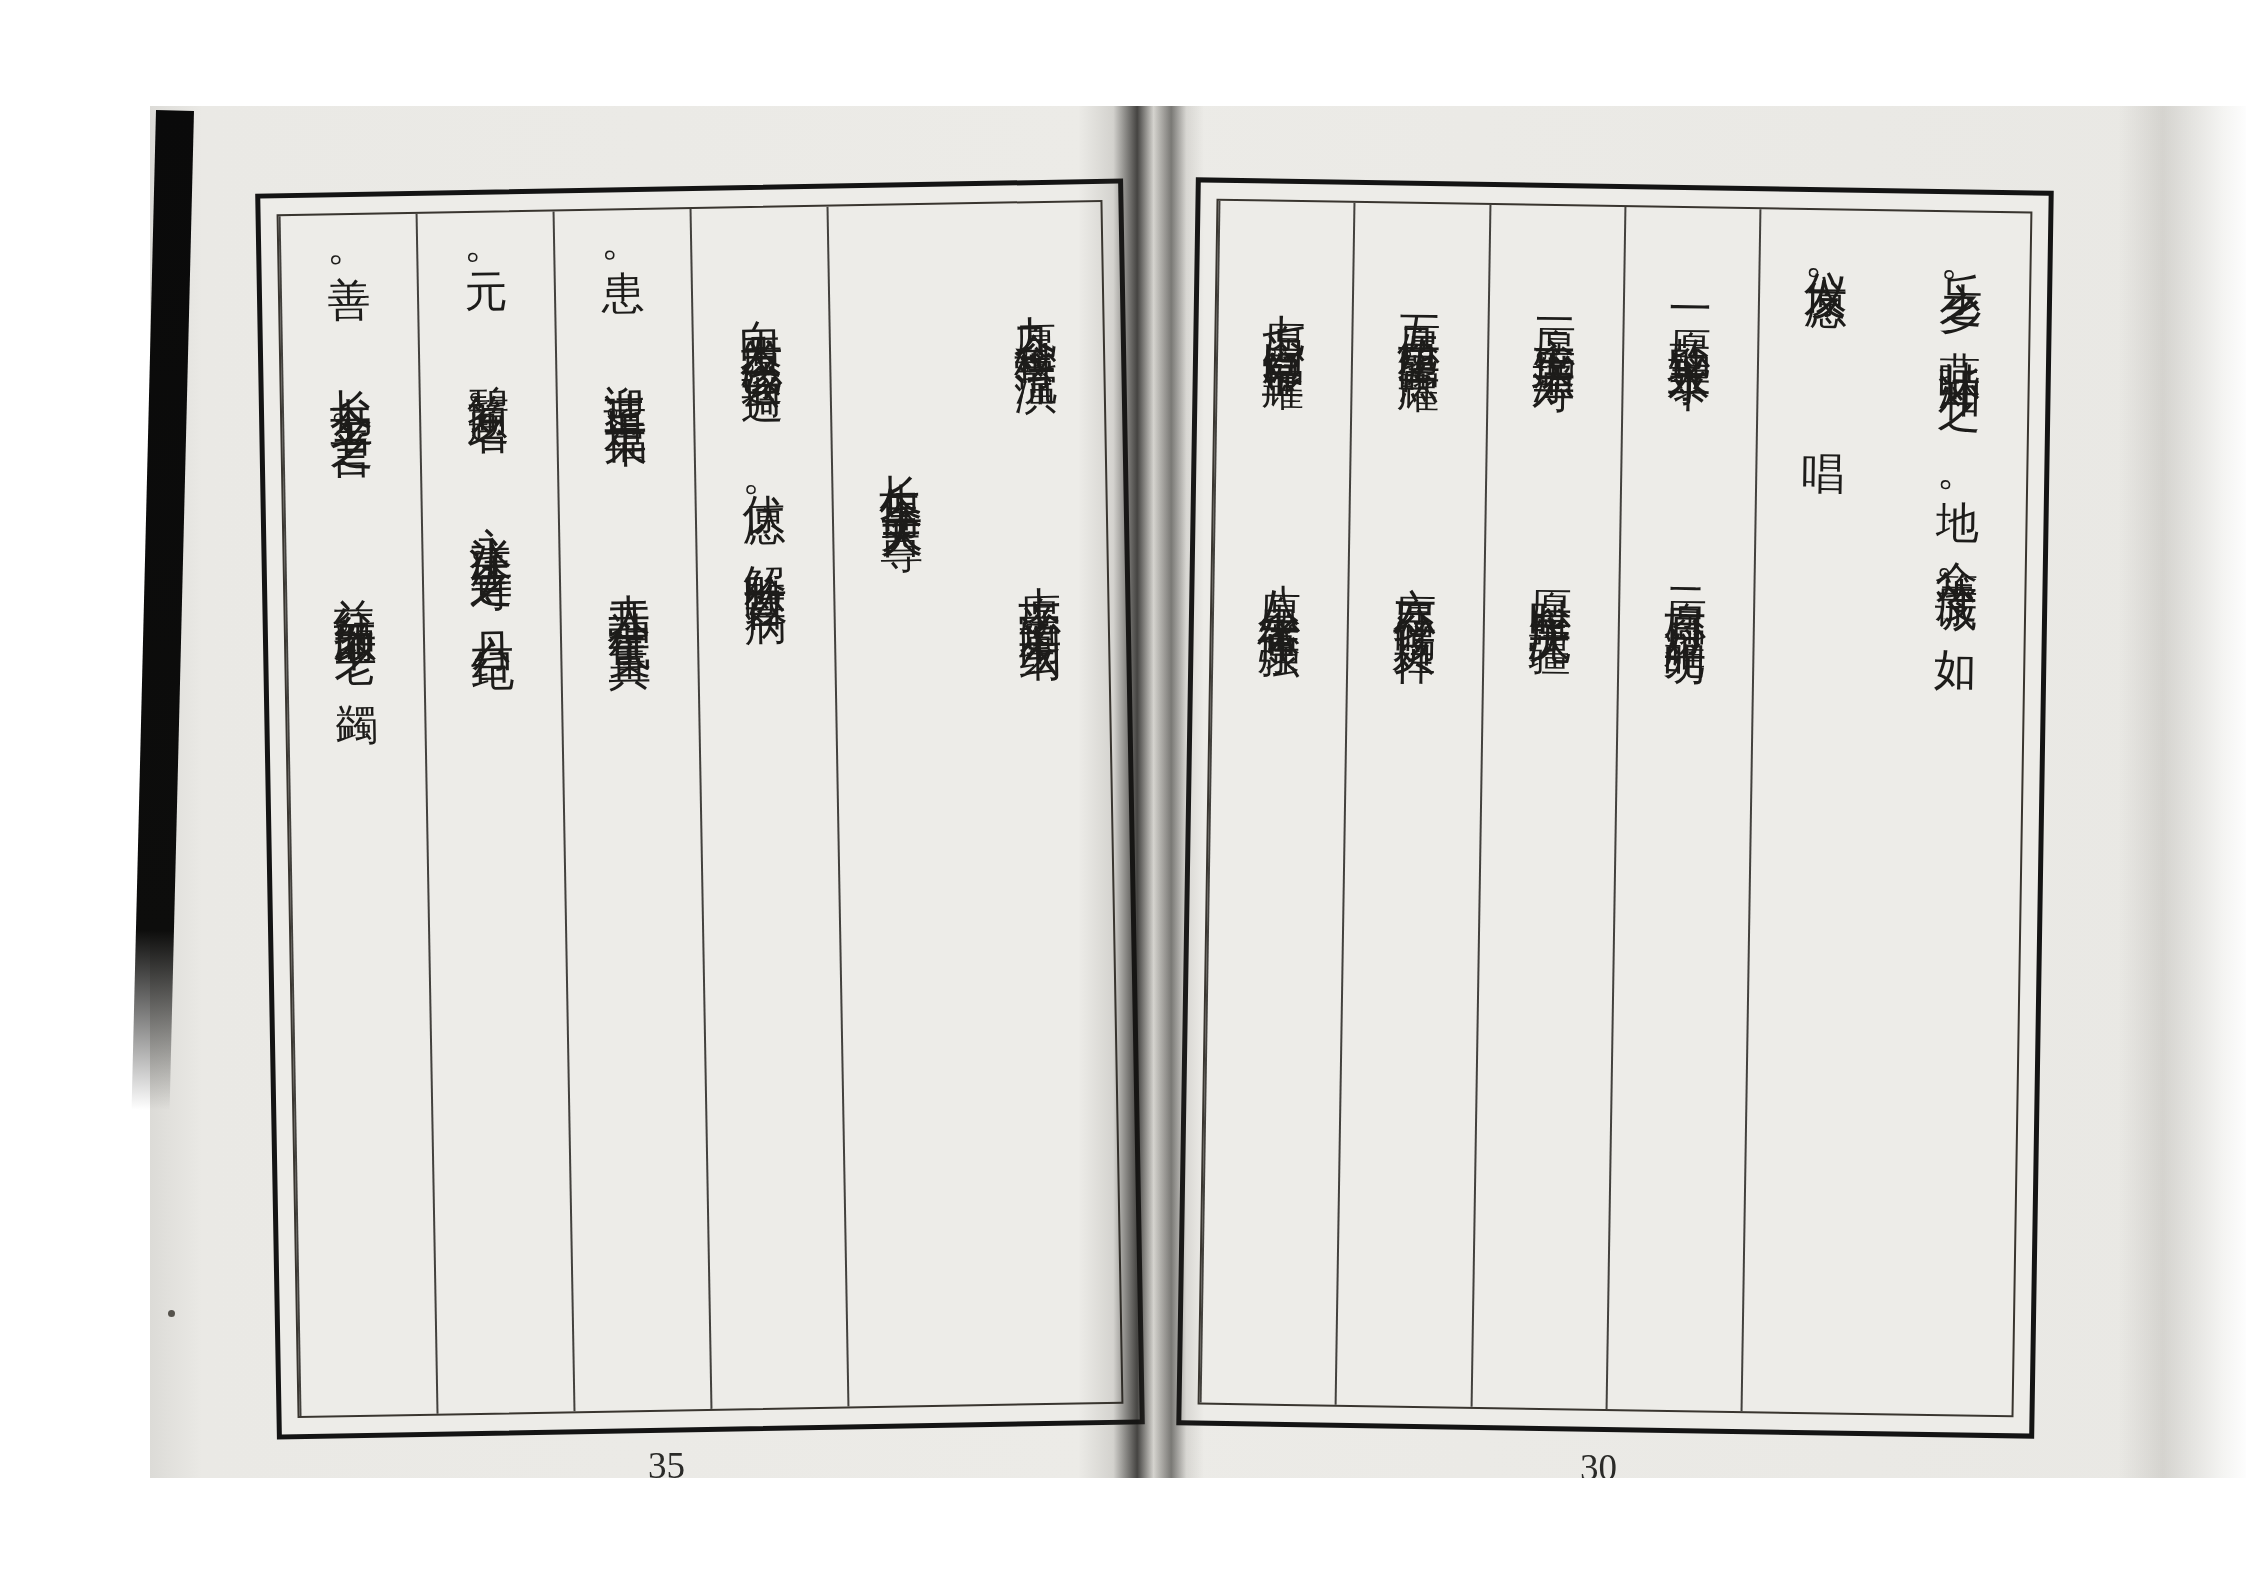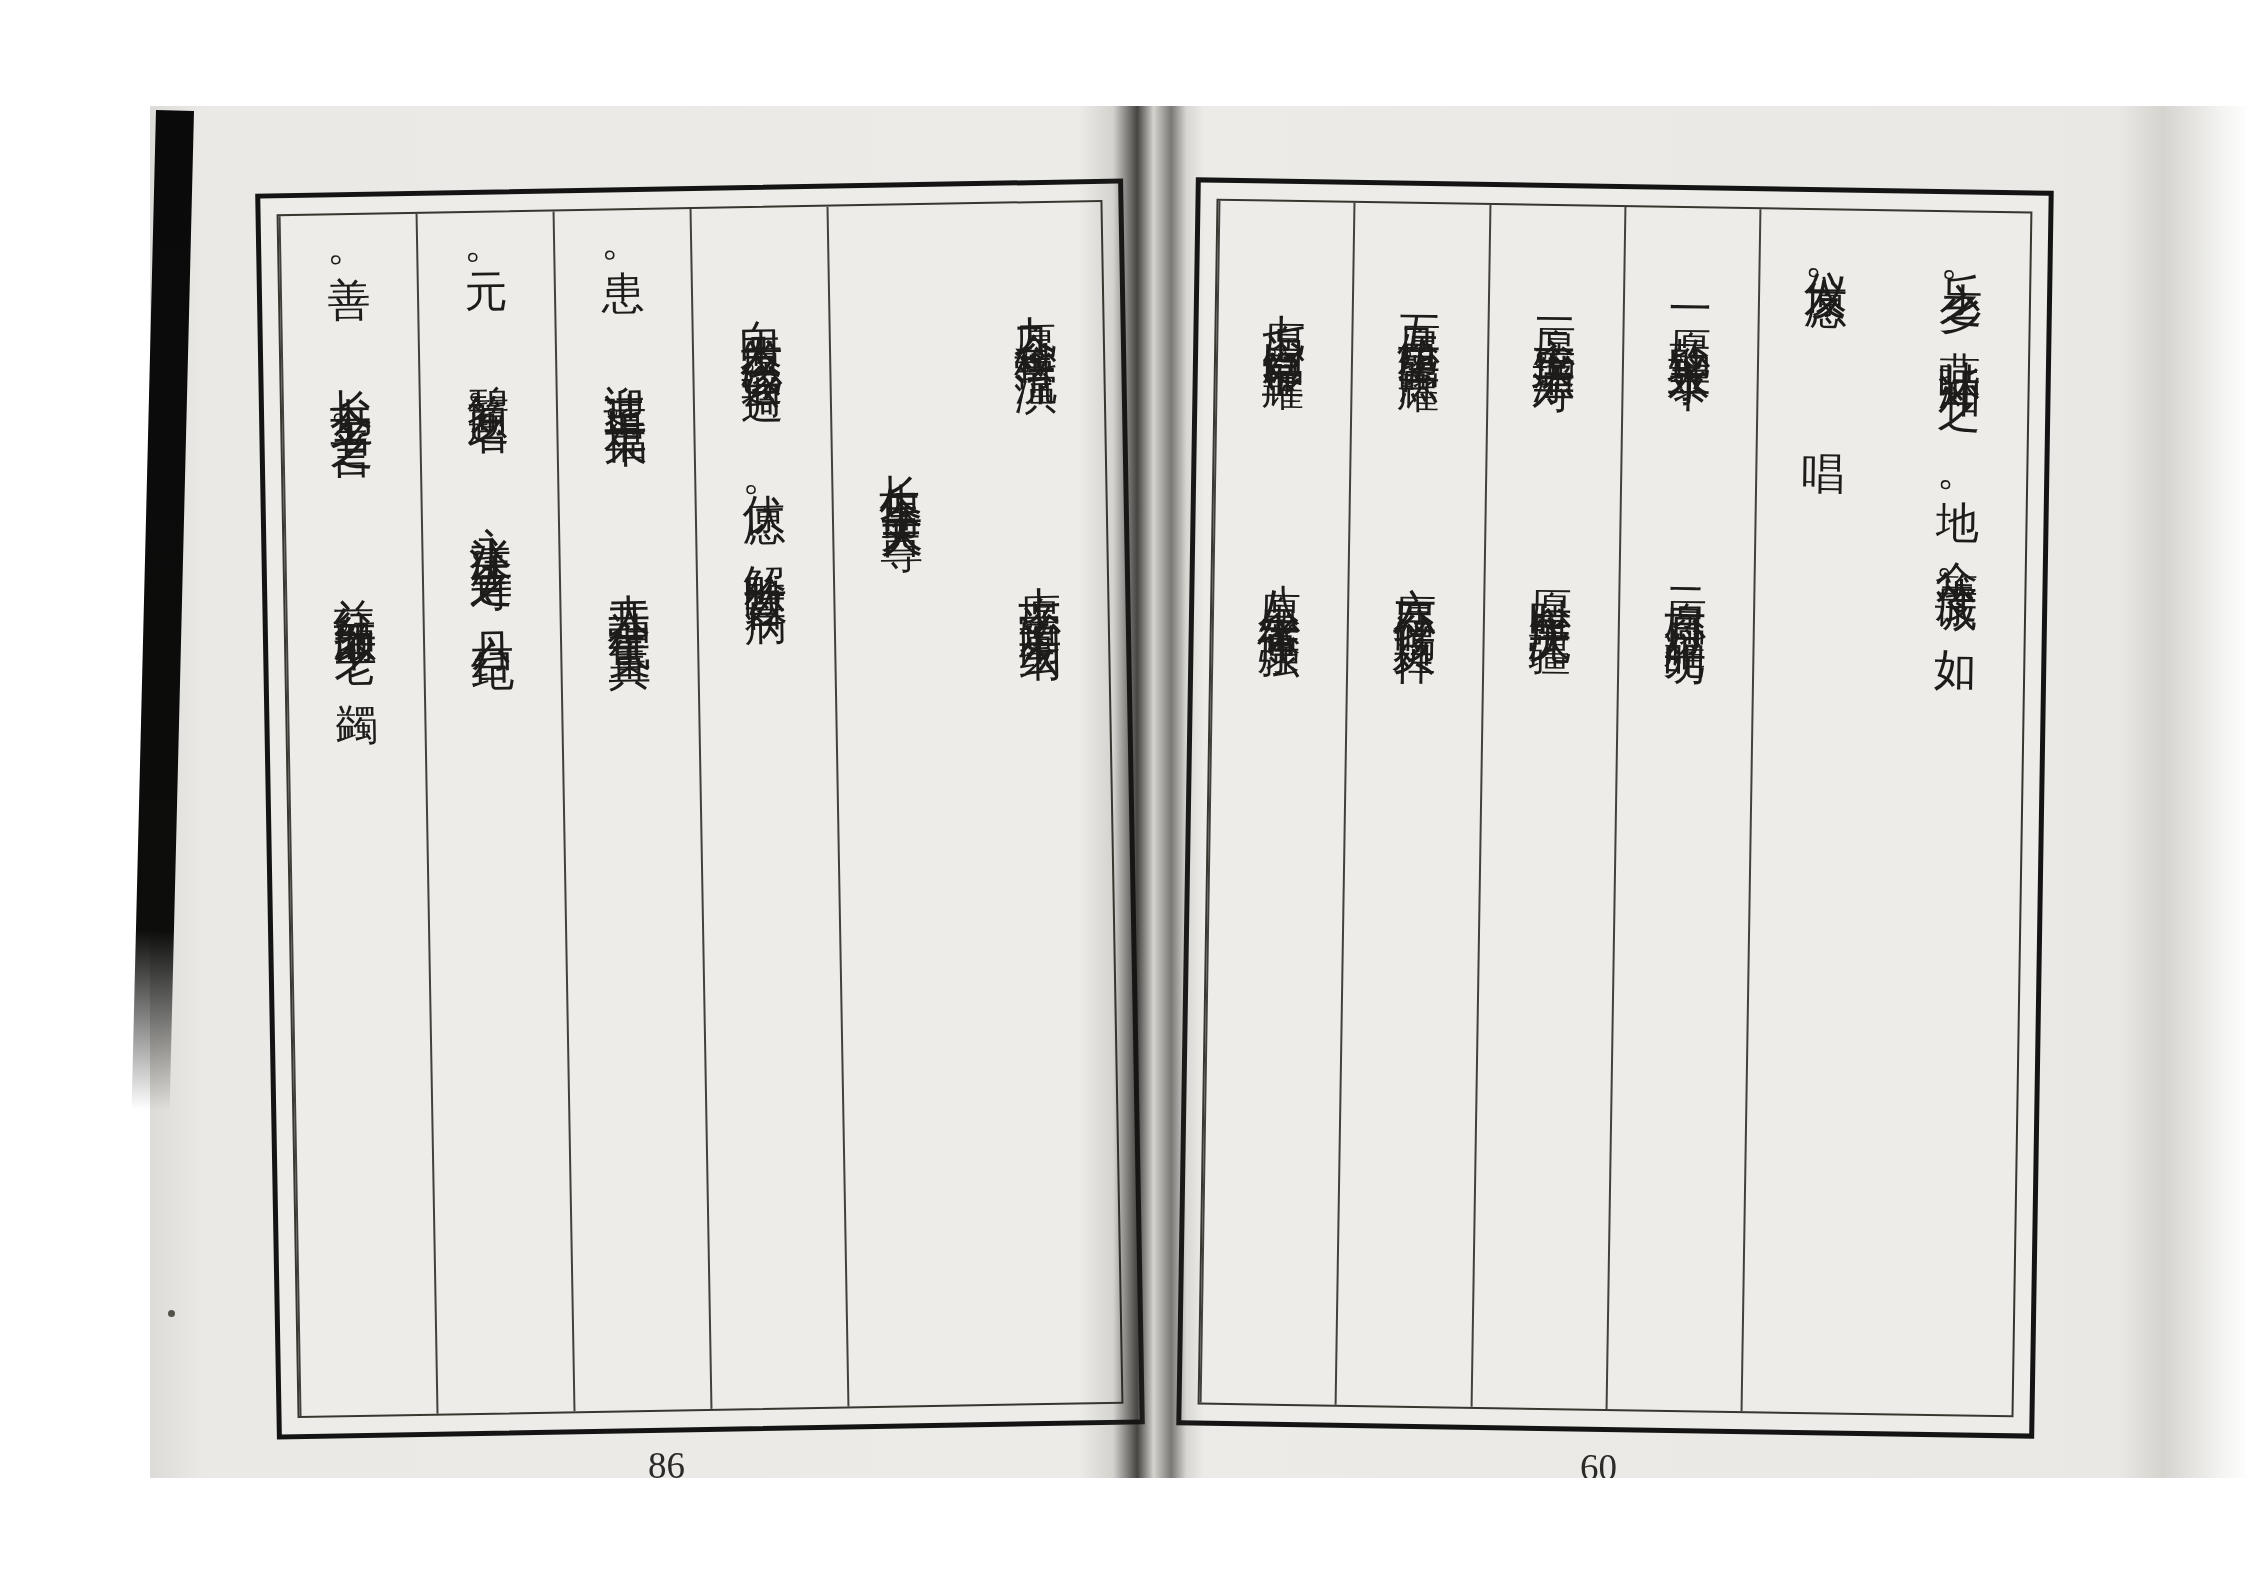"86" div.pagenum { text: 86 -> 35 }
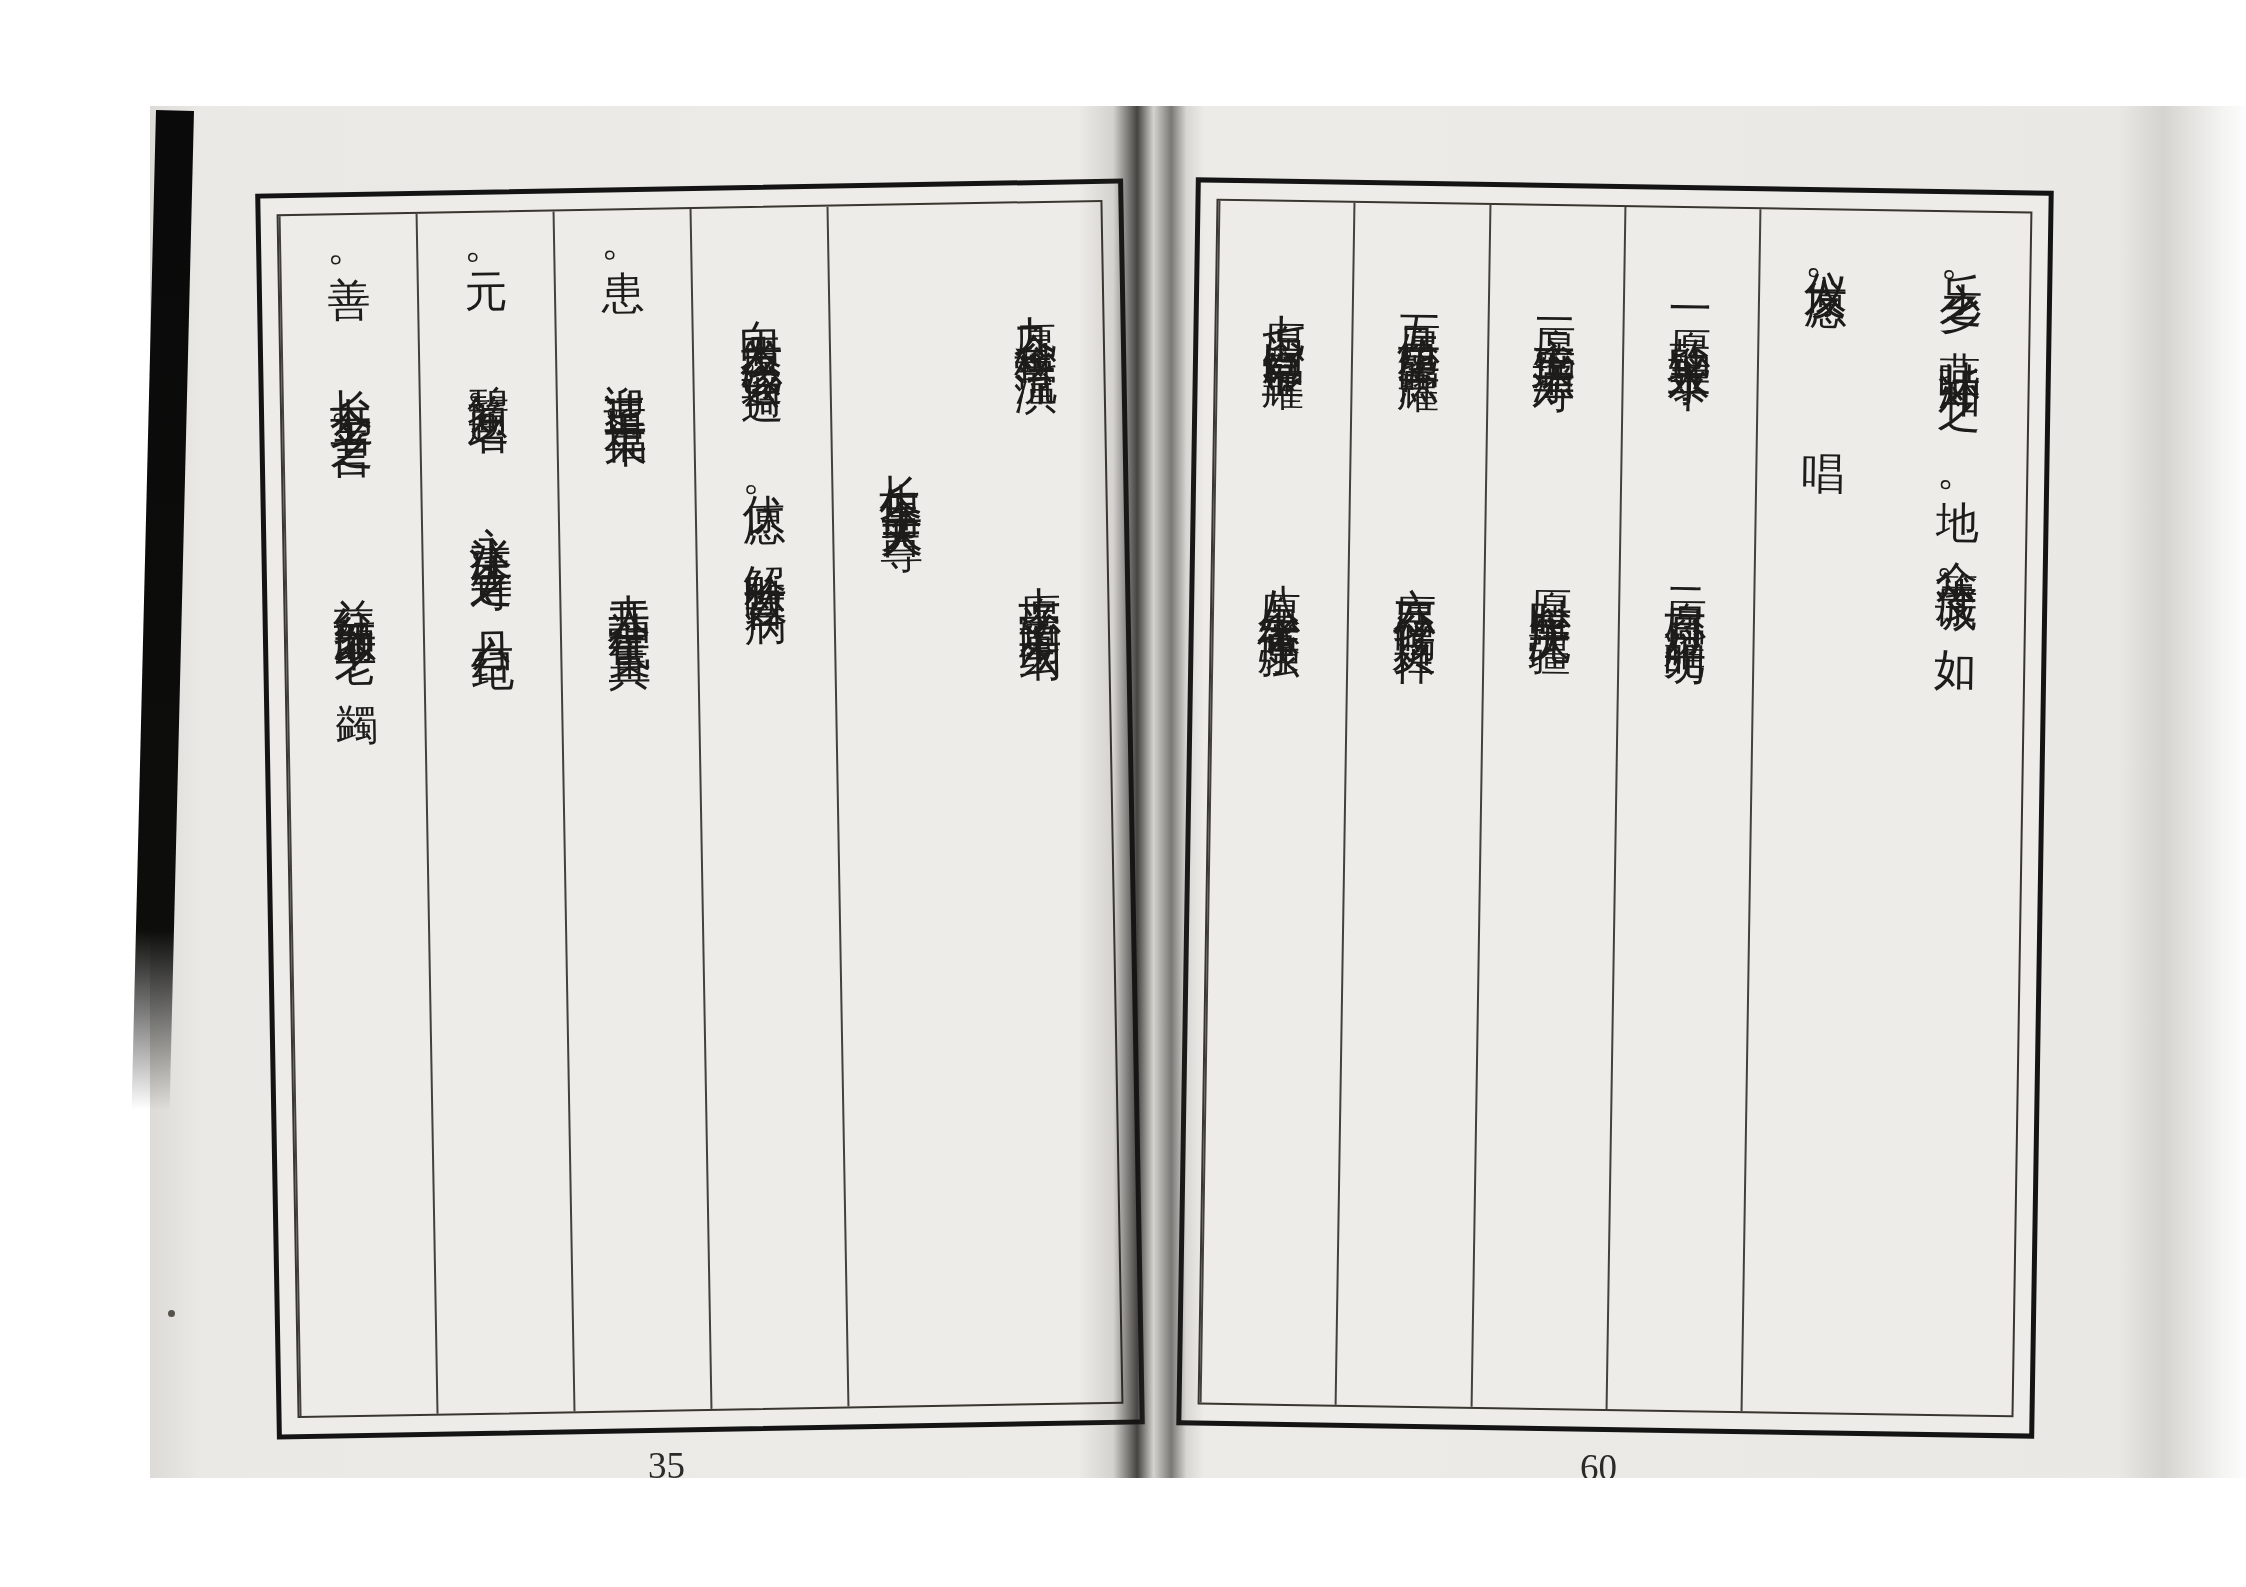"60" div.pagenum { text: 60 -> 30 }
